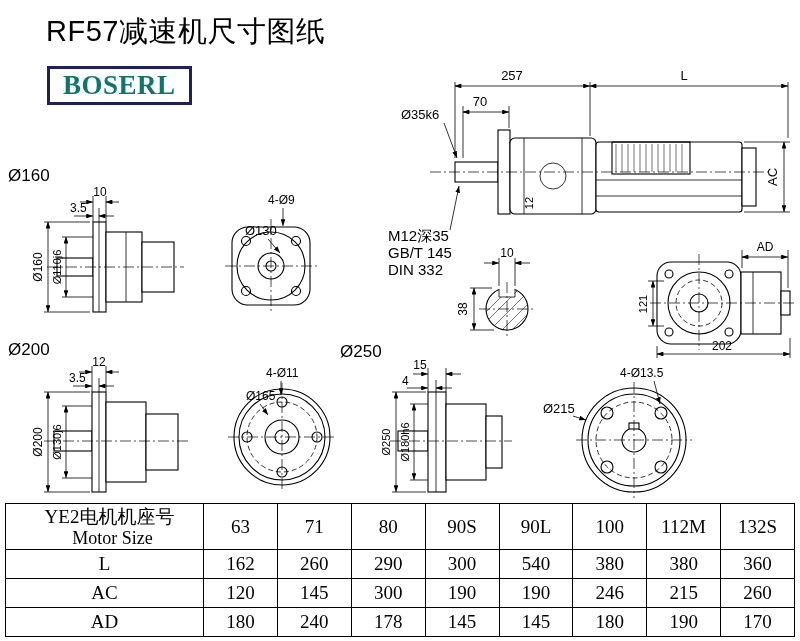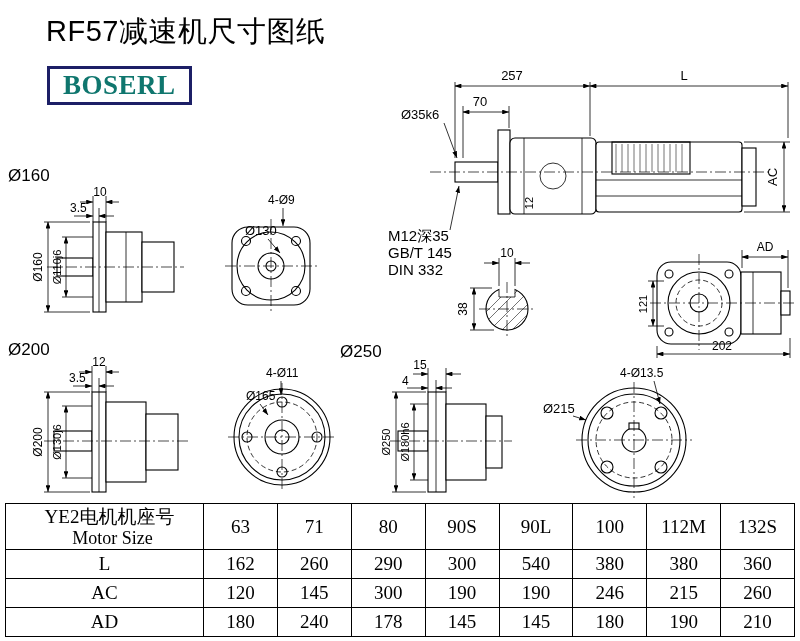"210" td { text: 210 -> 170 }
